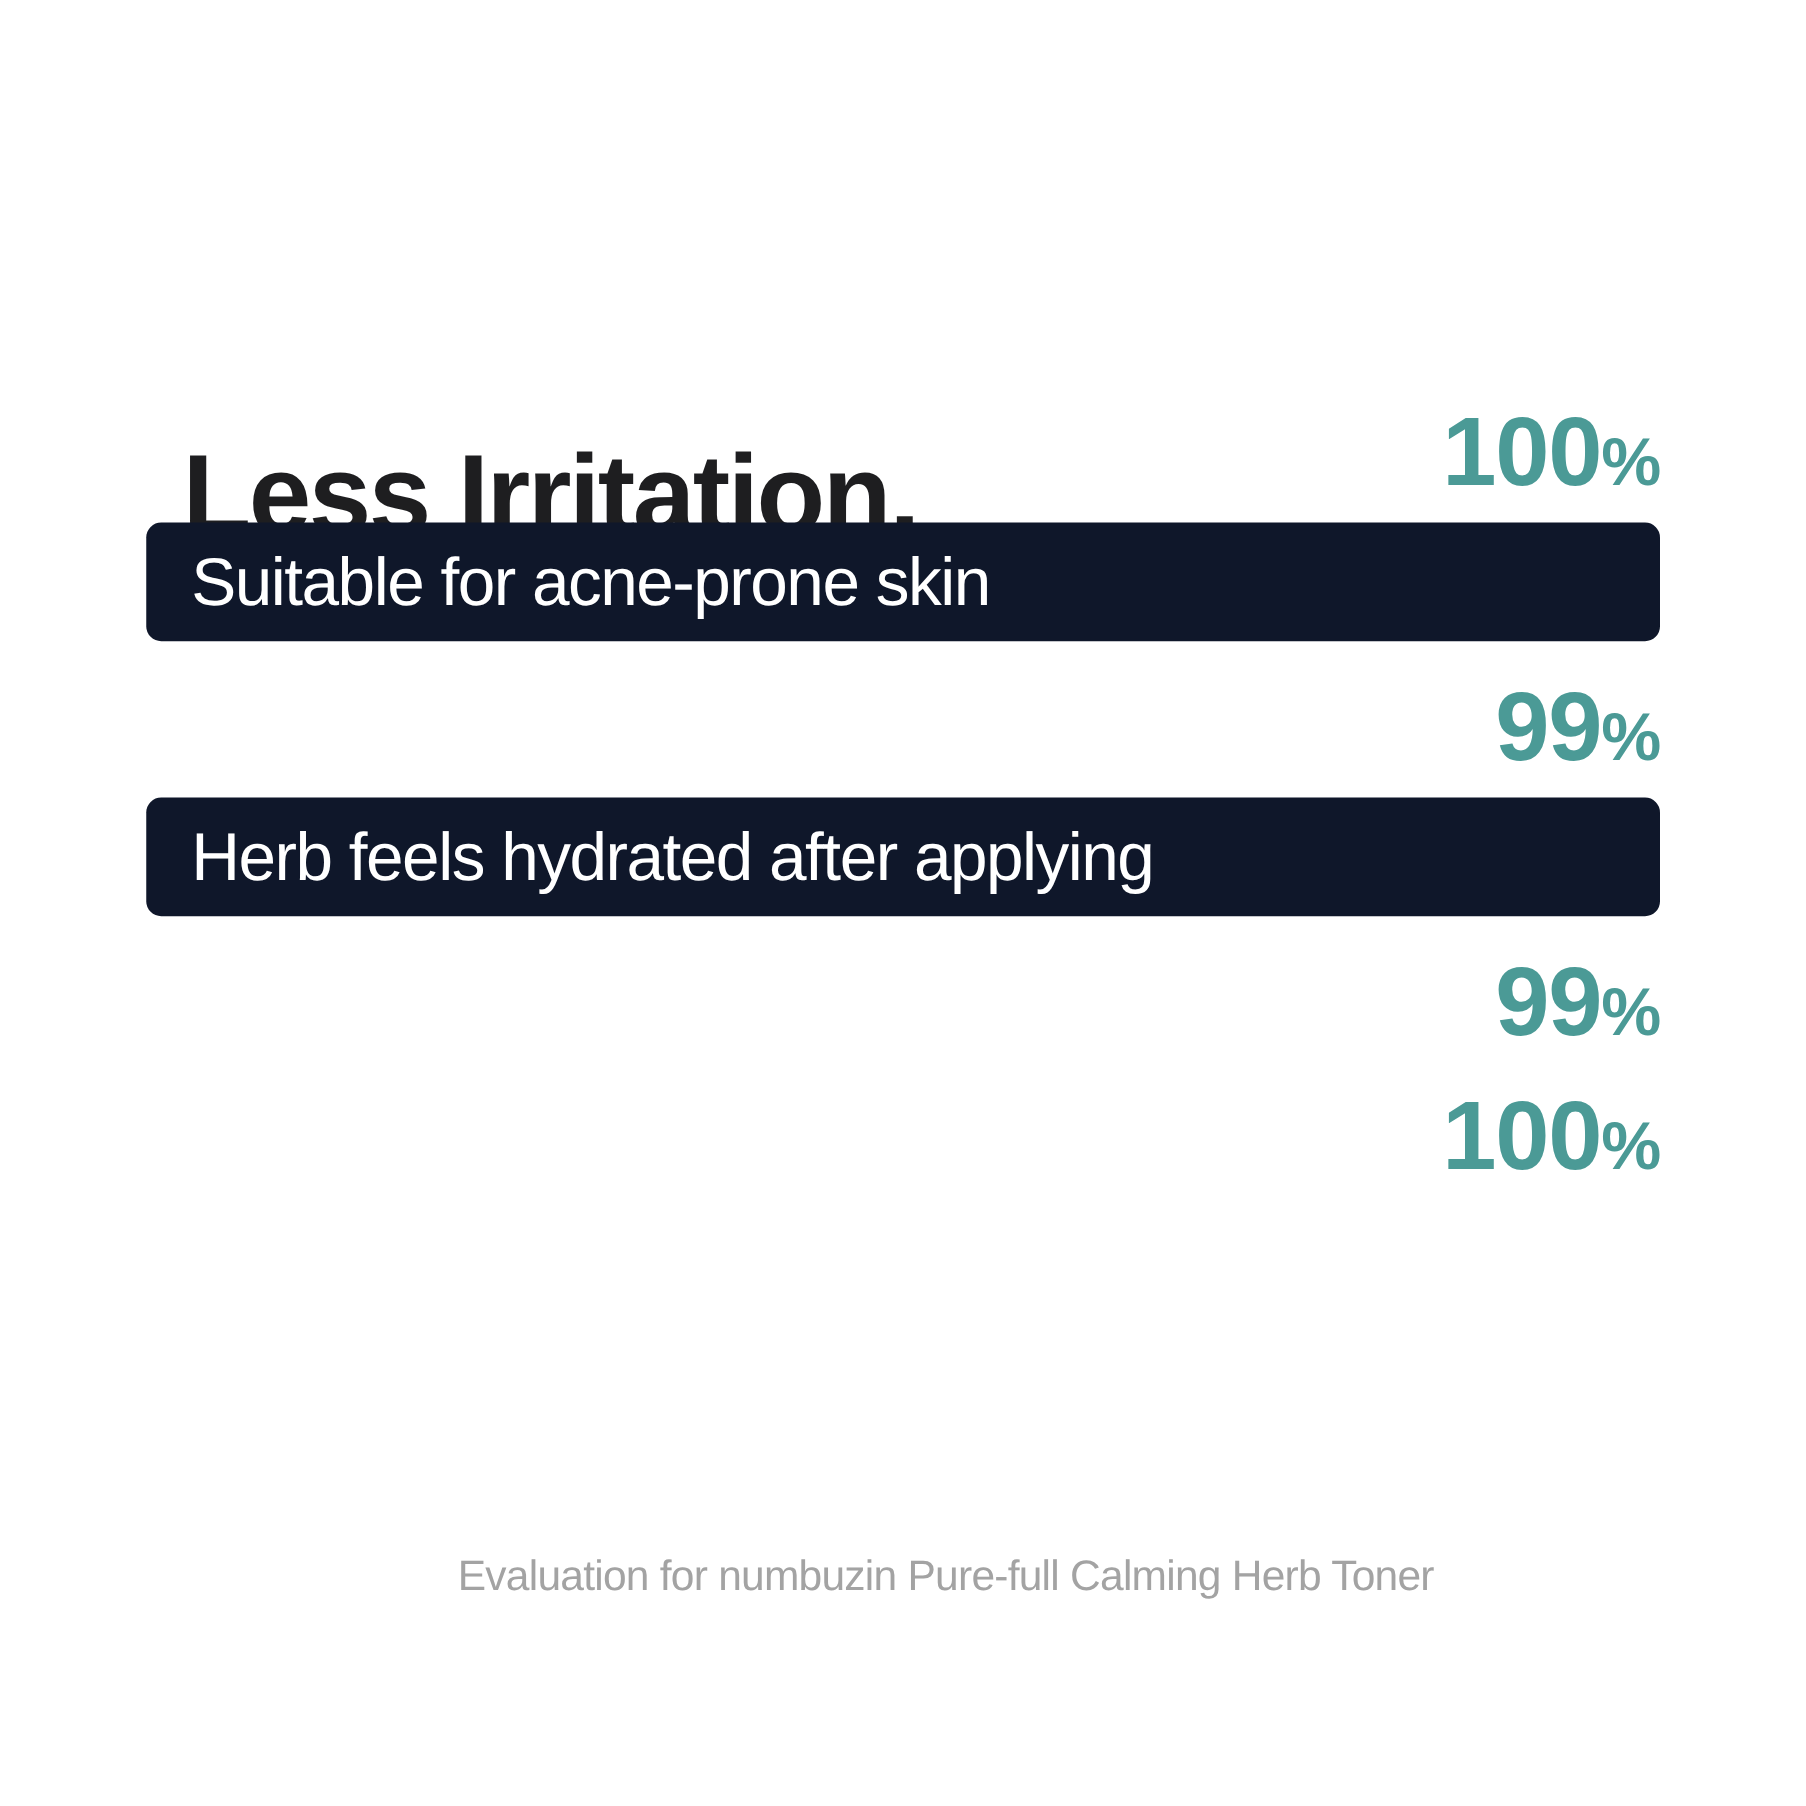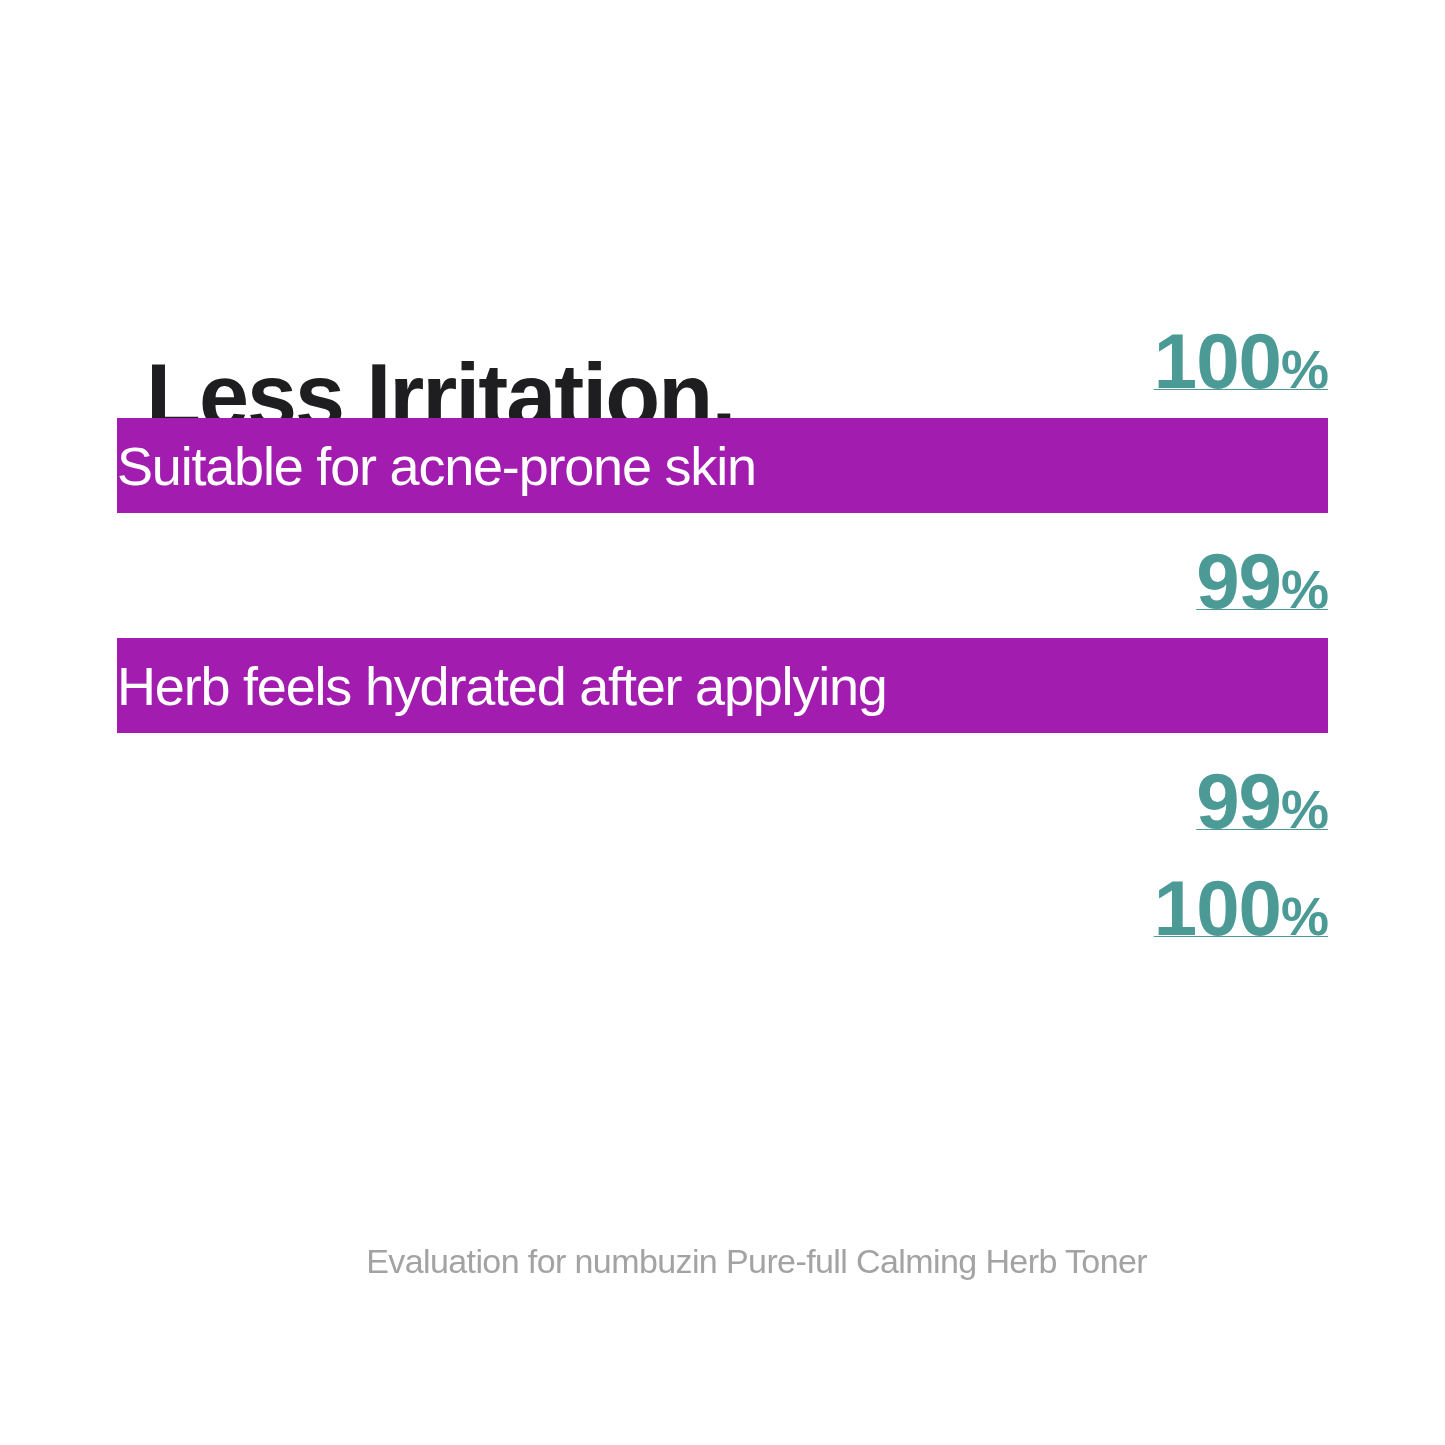"100%" .pct { text-decoration: underline -> none }
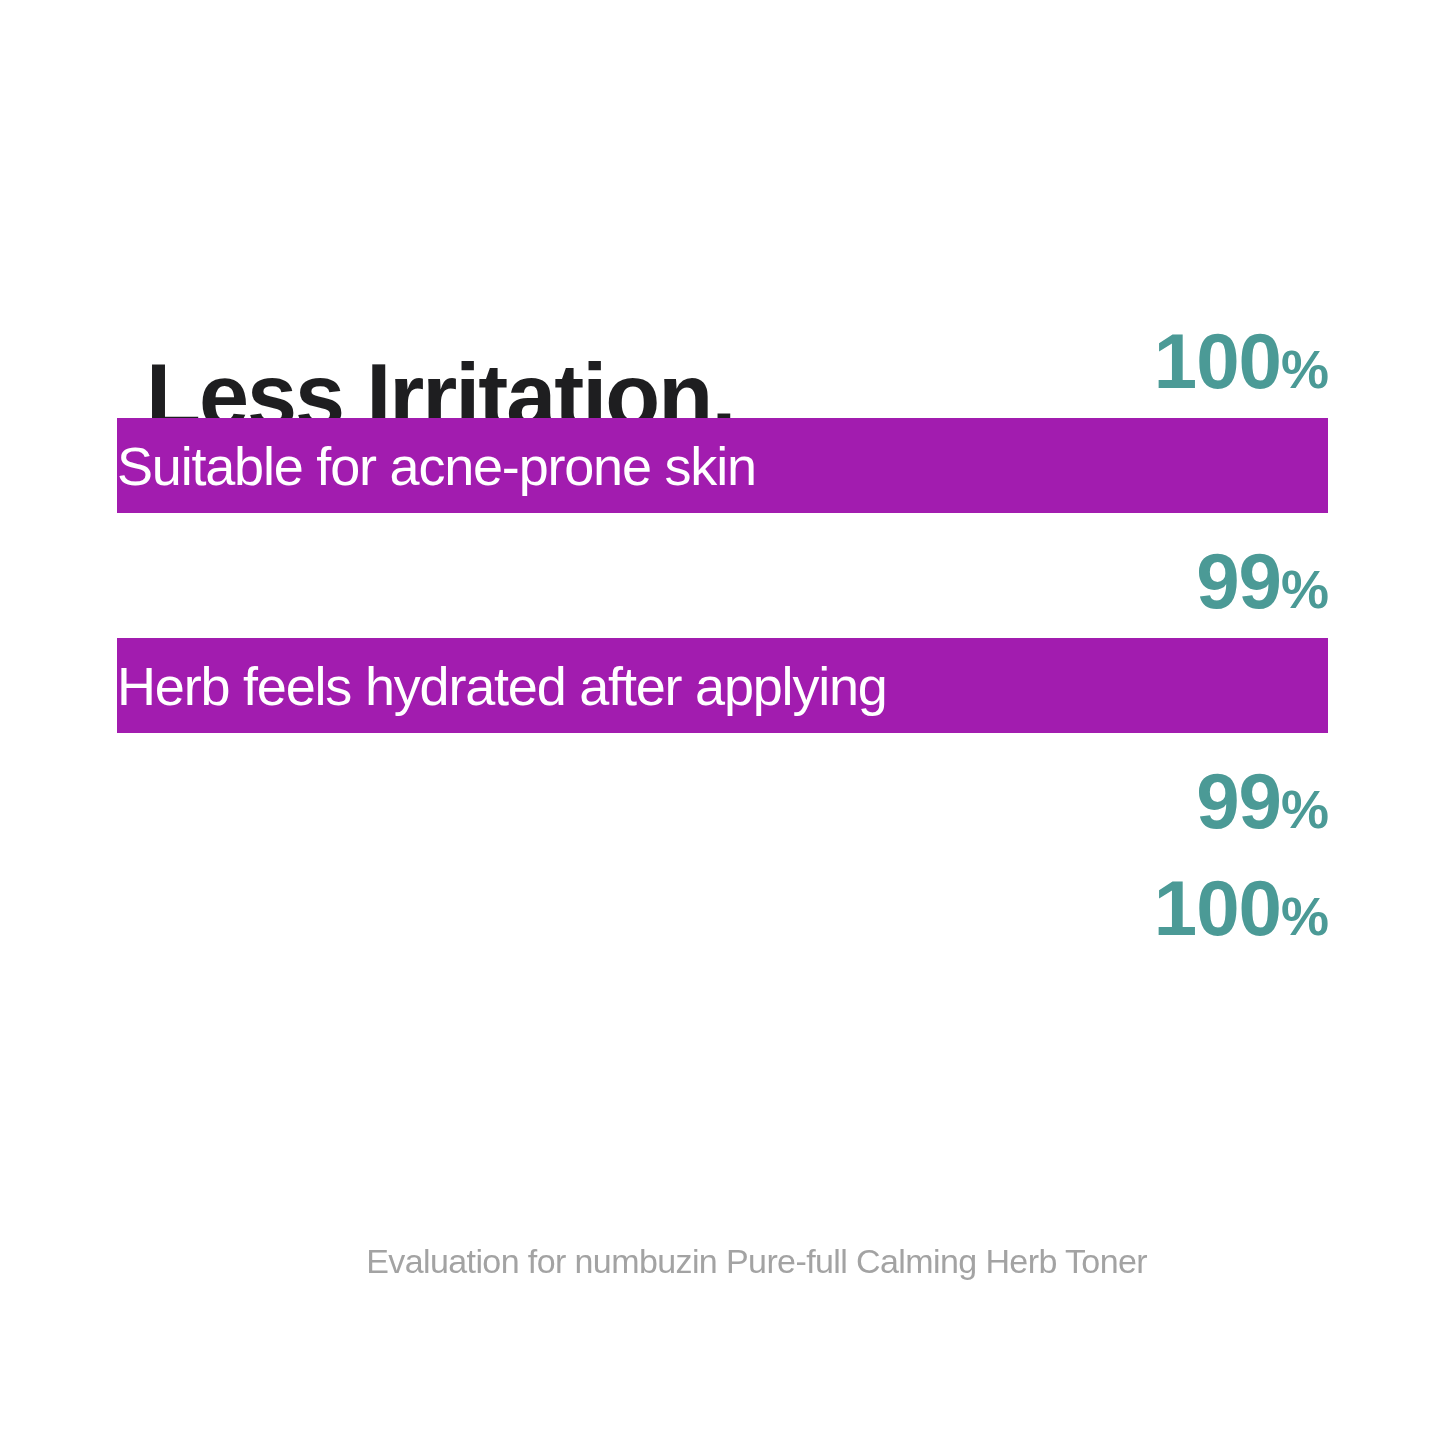"Suitable for acne-prone skin" .bar { background: #a21caf -> #0f172a; border-radius: none -> 12px; padding-left: none -> 36px }
